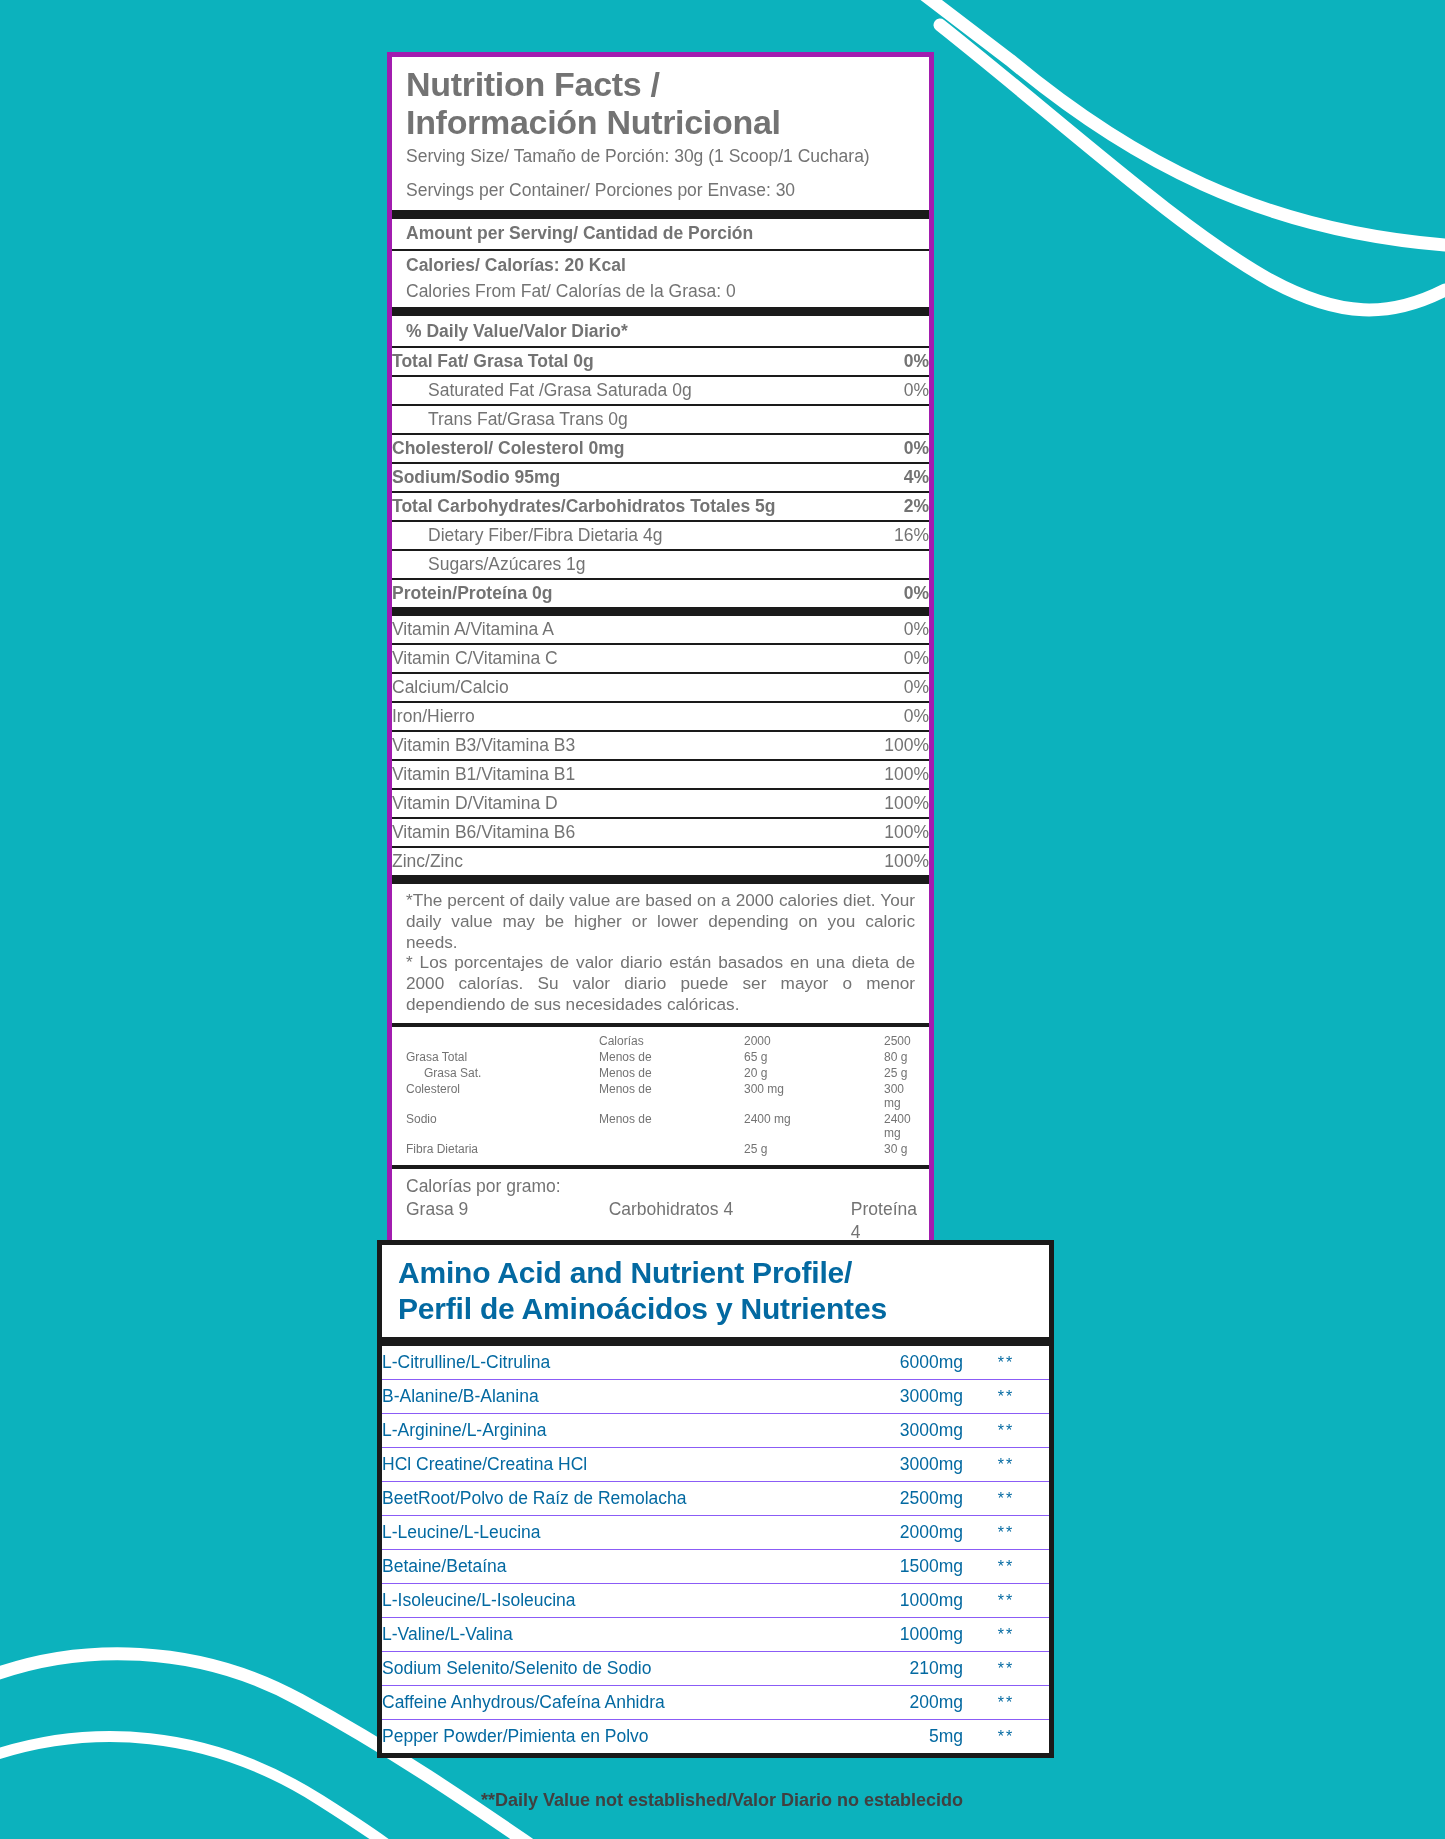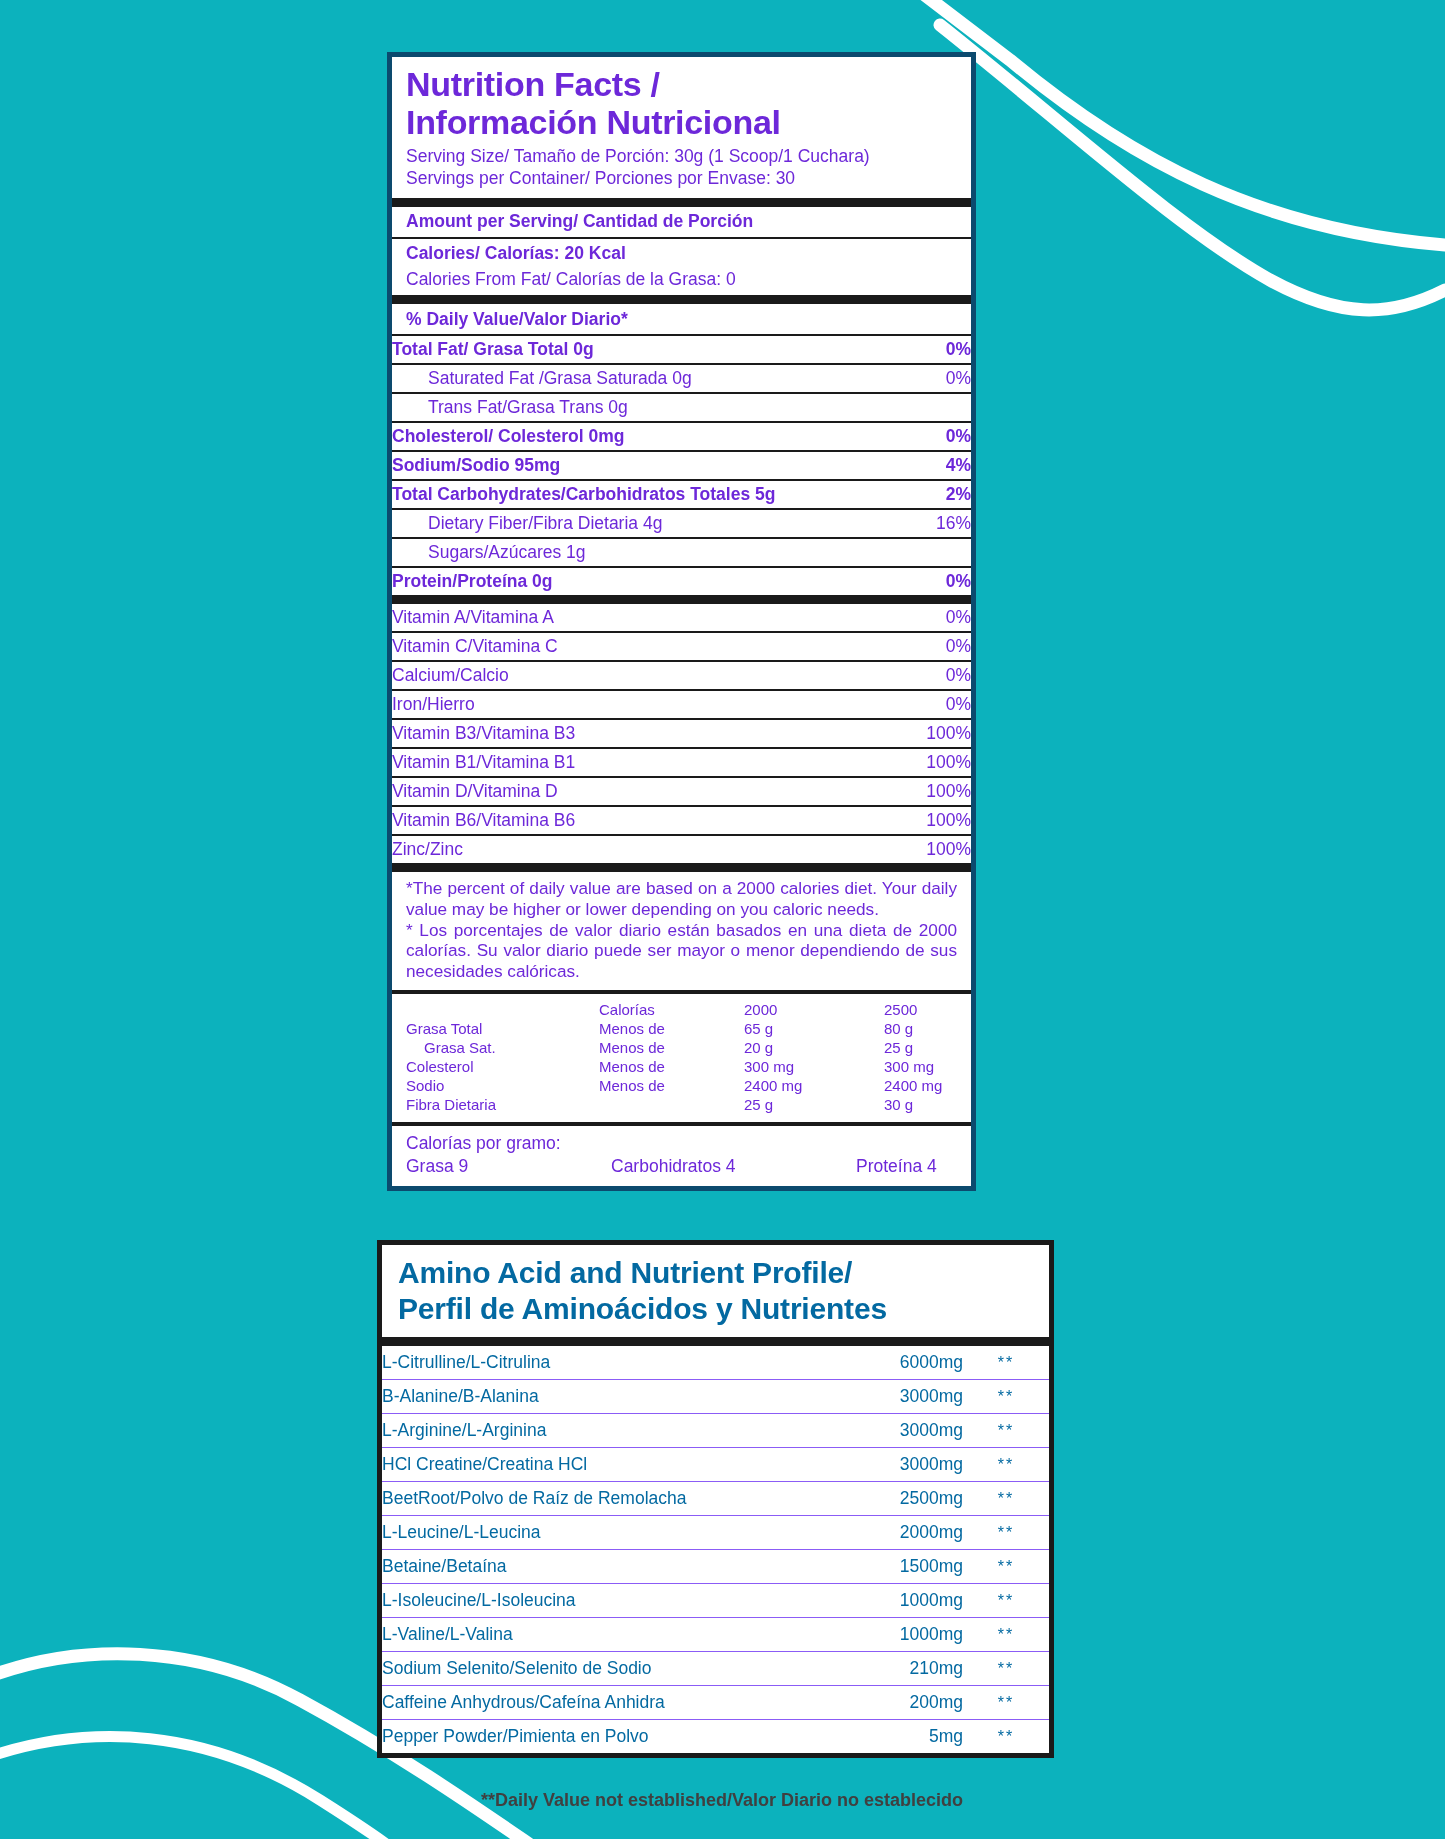"Nutrition Facts /" .nf-panel { border: 5px solid #0c4a6e -> 5px solid #a21caf; color: #6d28d9 -> #737373; width: 589px -> 547px }
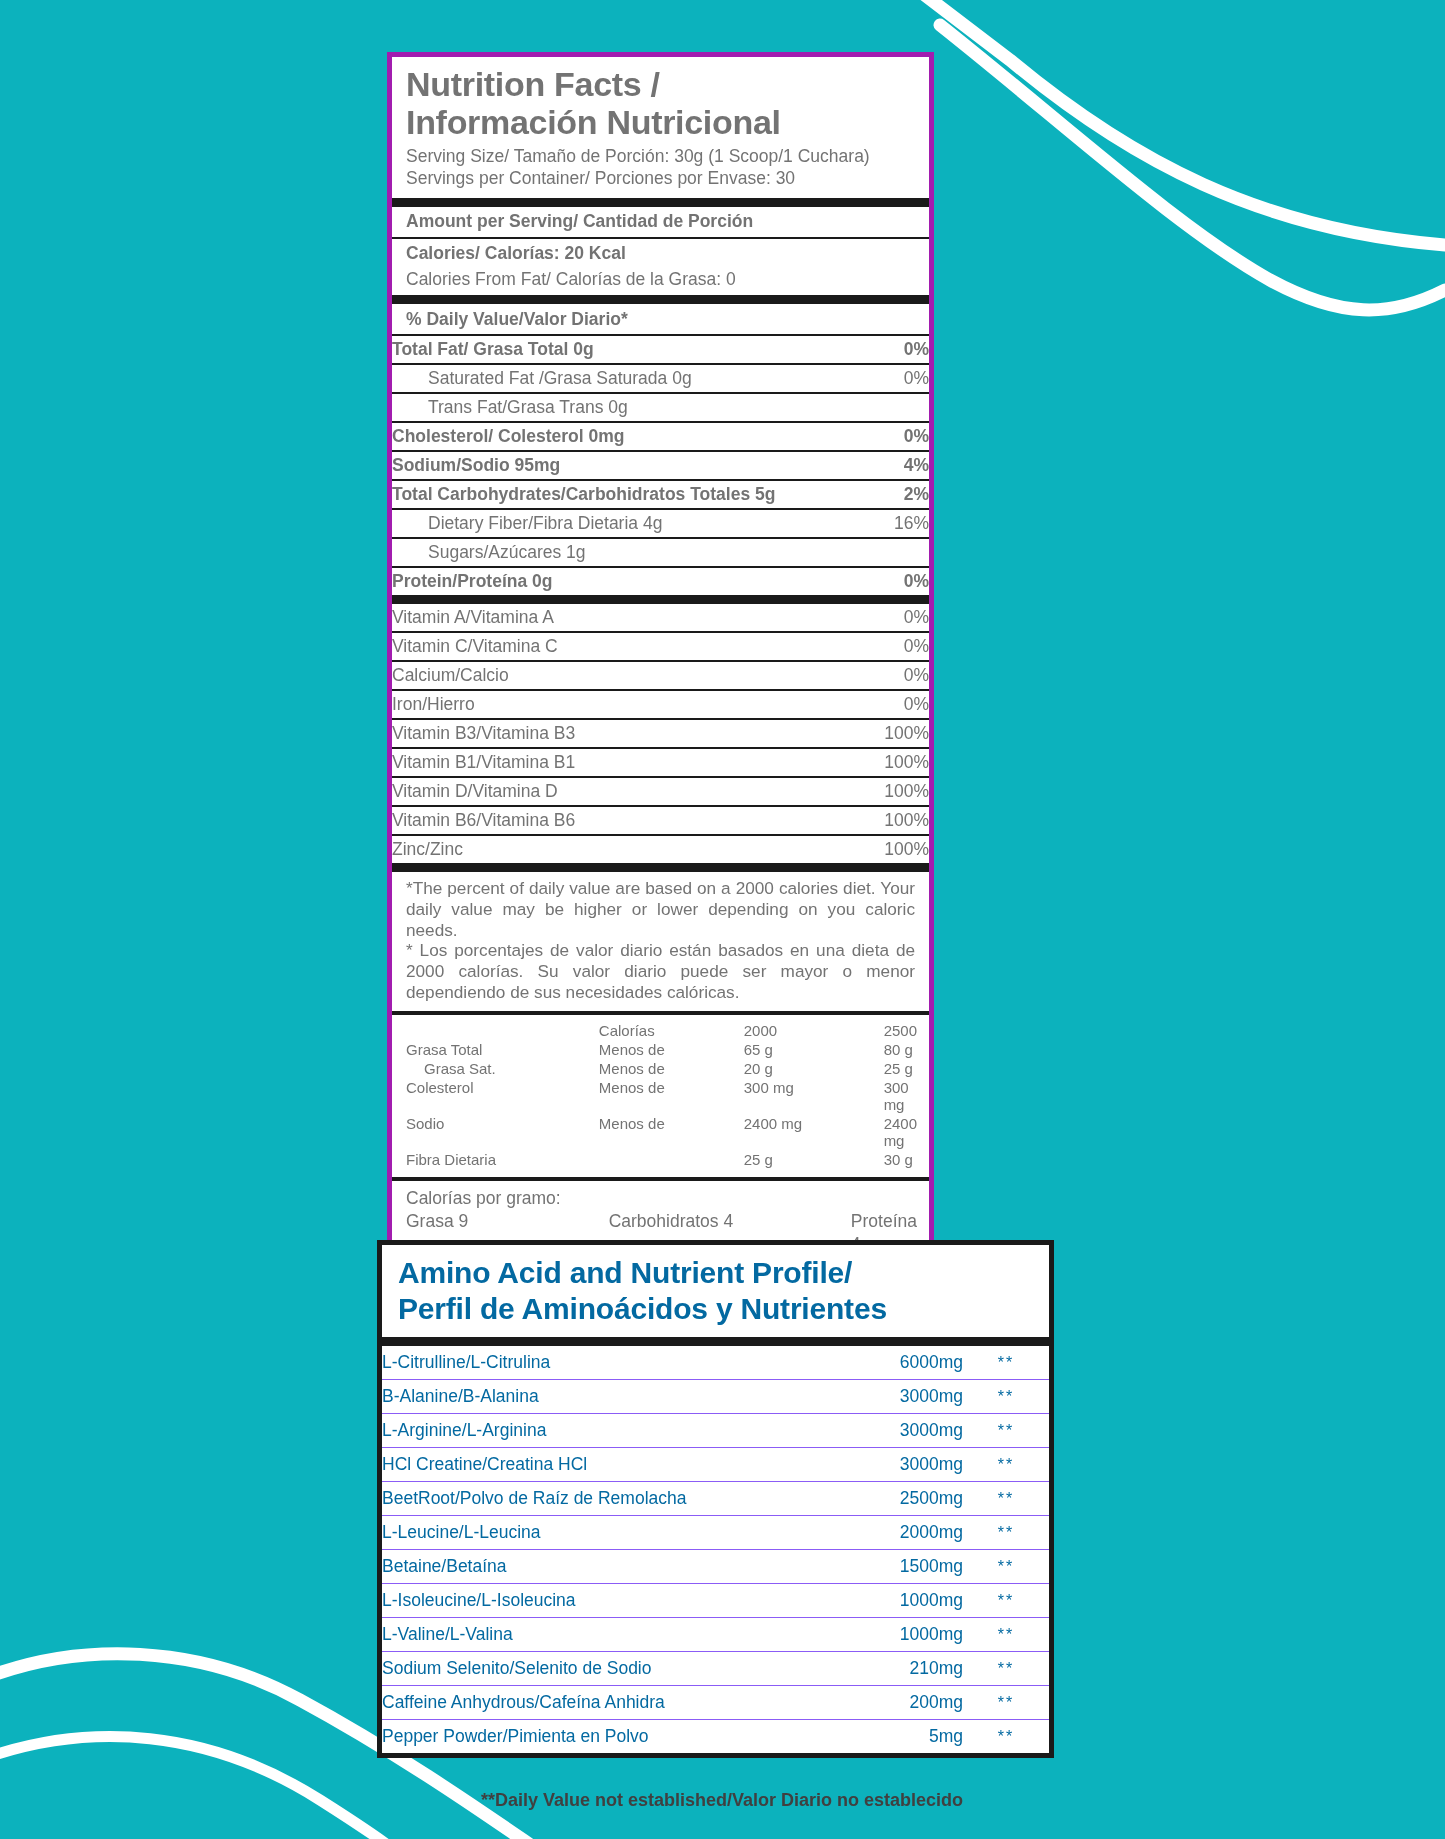"Servings per Container/ Porciones por" div.nf-sub { margin-top: 0 -> 12px }
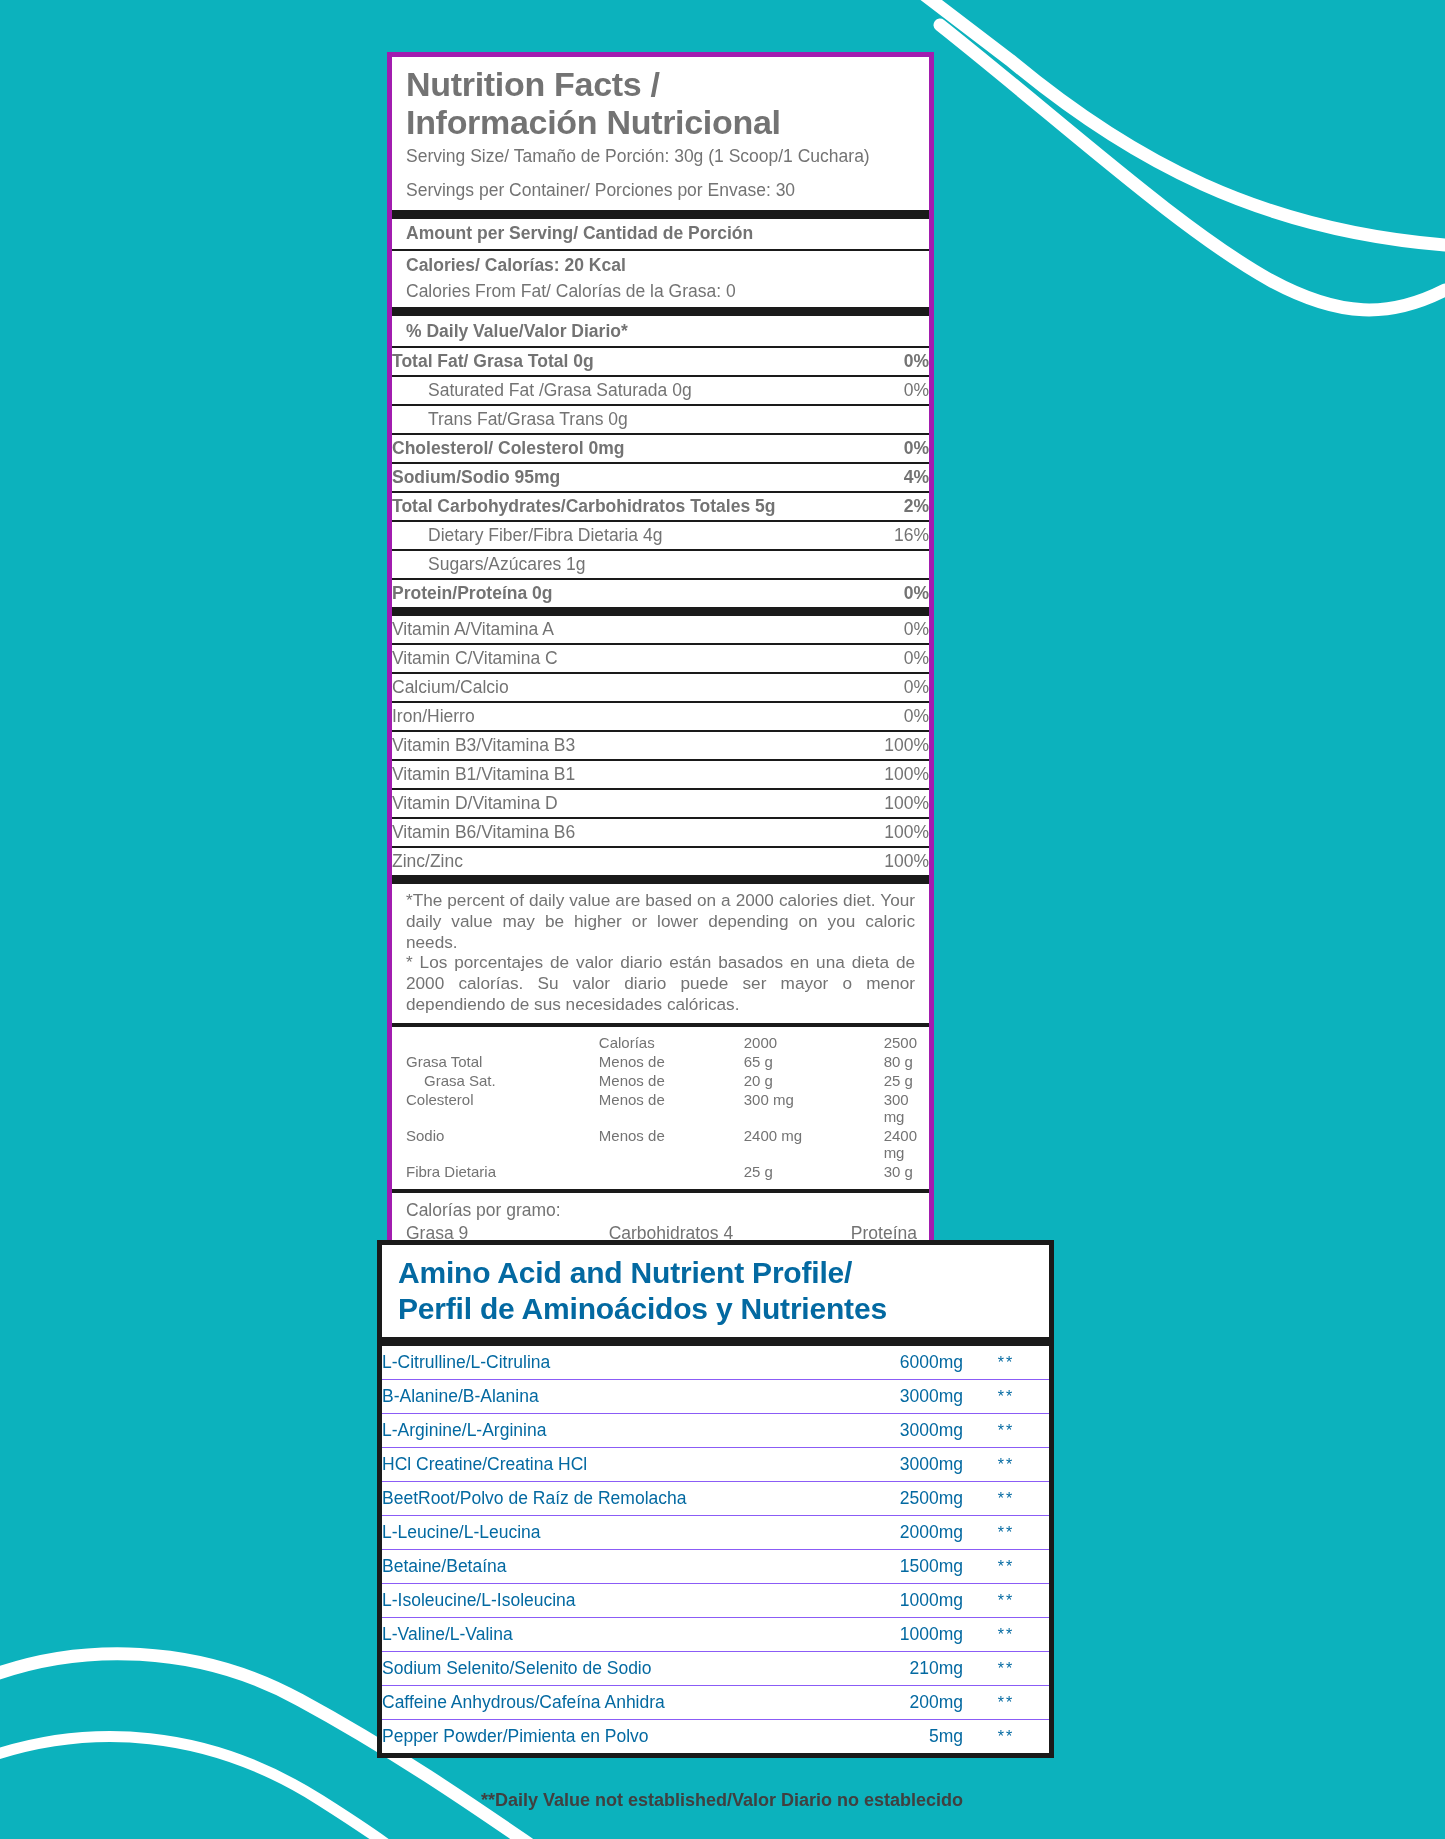"Calorías" table.dv-table { font-size: 15px -> 12px }
